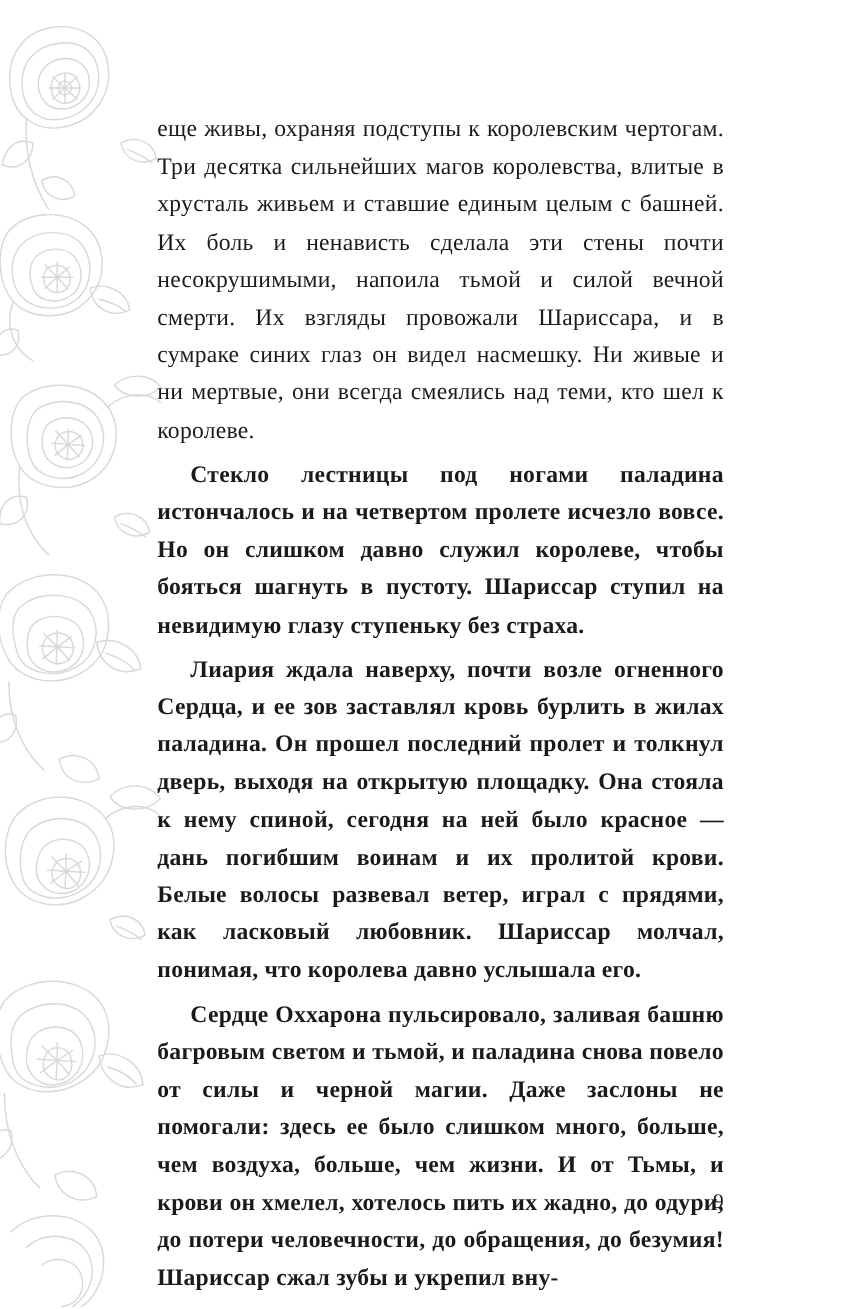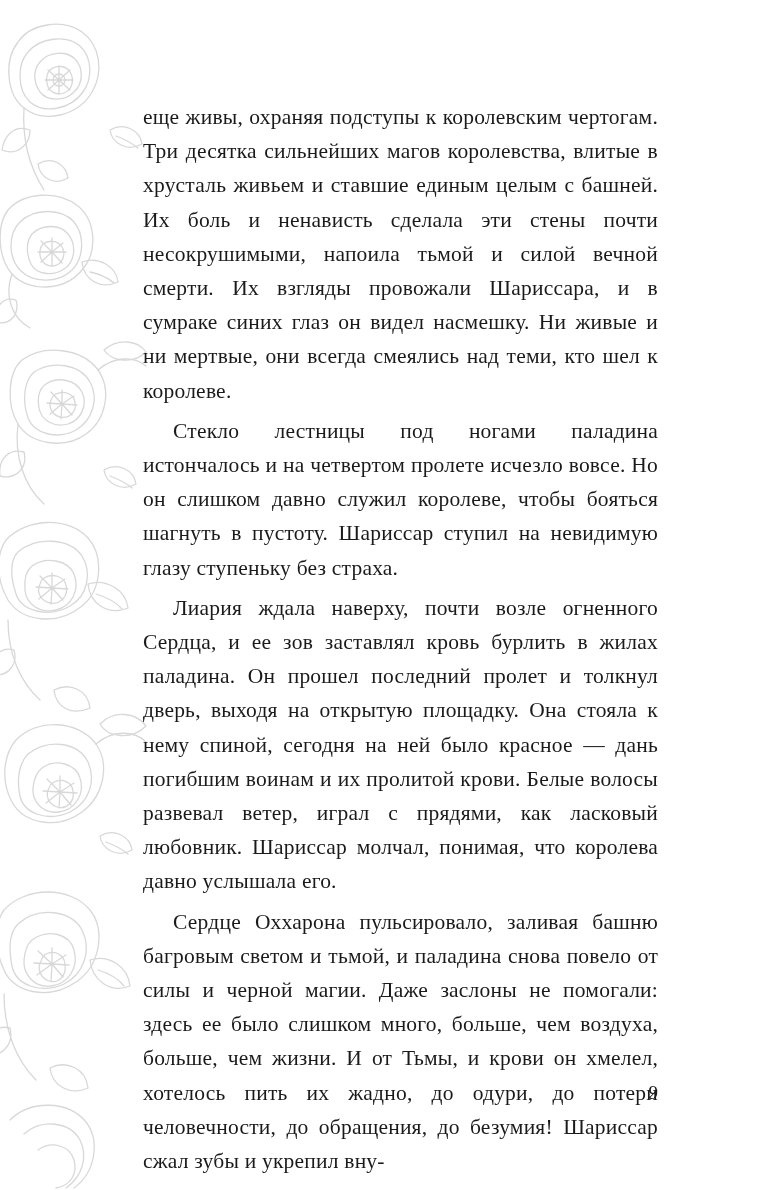"Стекло лестницы под ногами паладина" .para + .para { font-weight: none -> bold }
